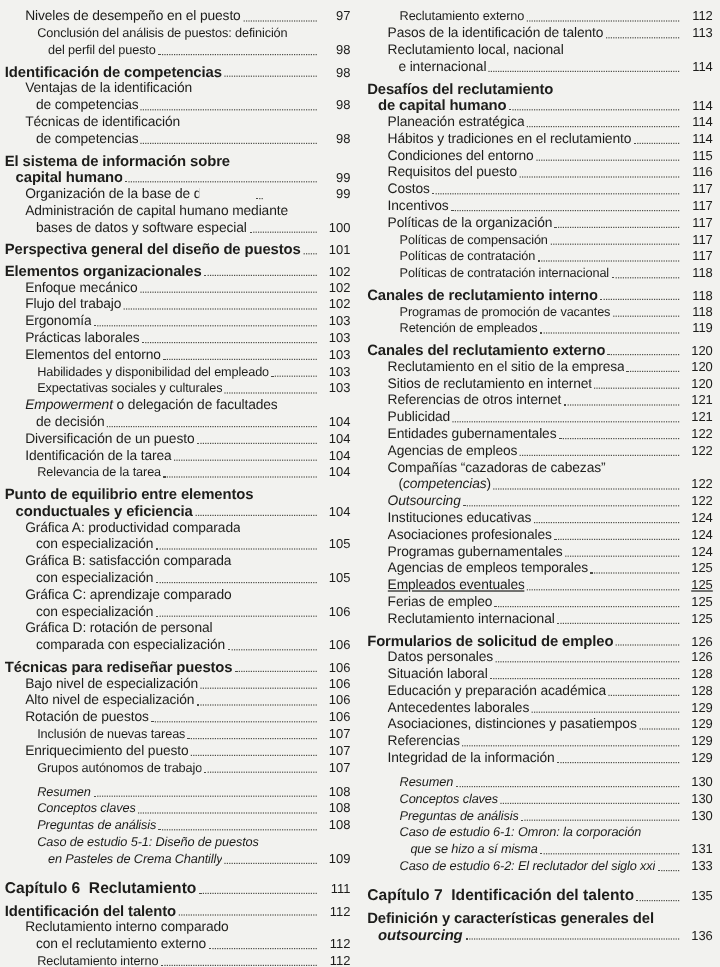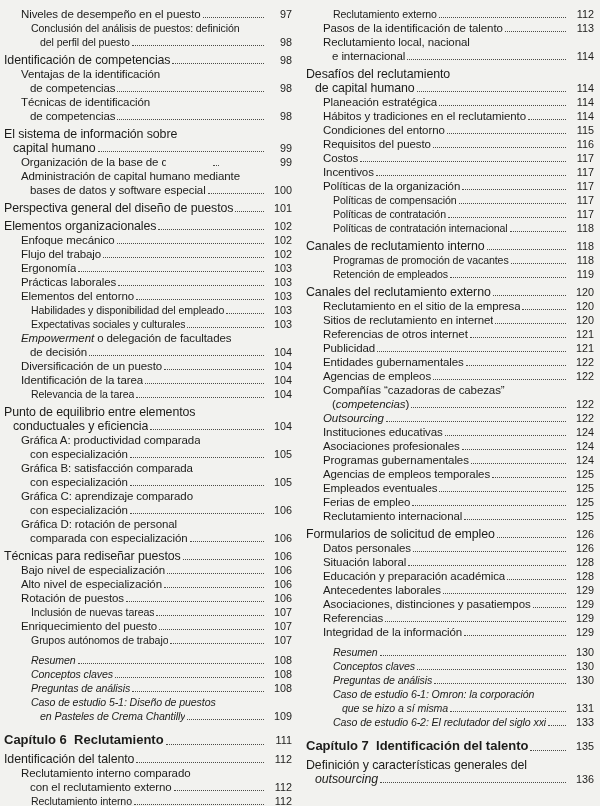"Identificación de competencias" .e-s .txt { font-weight: 400 -> 700 }
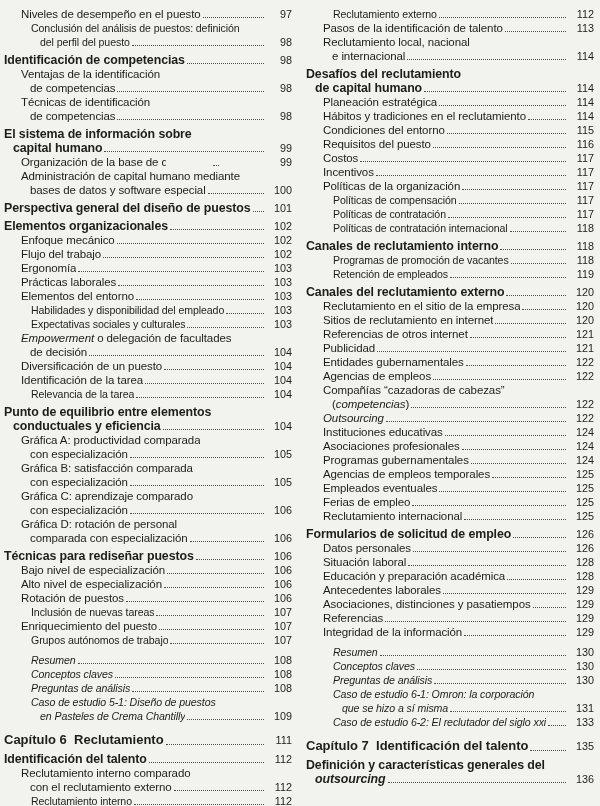"Empleados eventuales" div.line { text-decoration: none -> underline }
